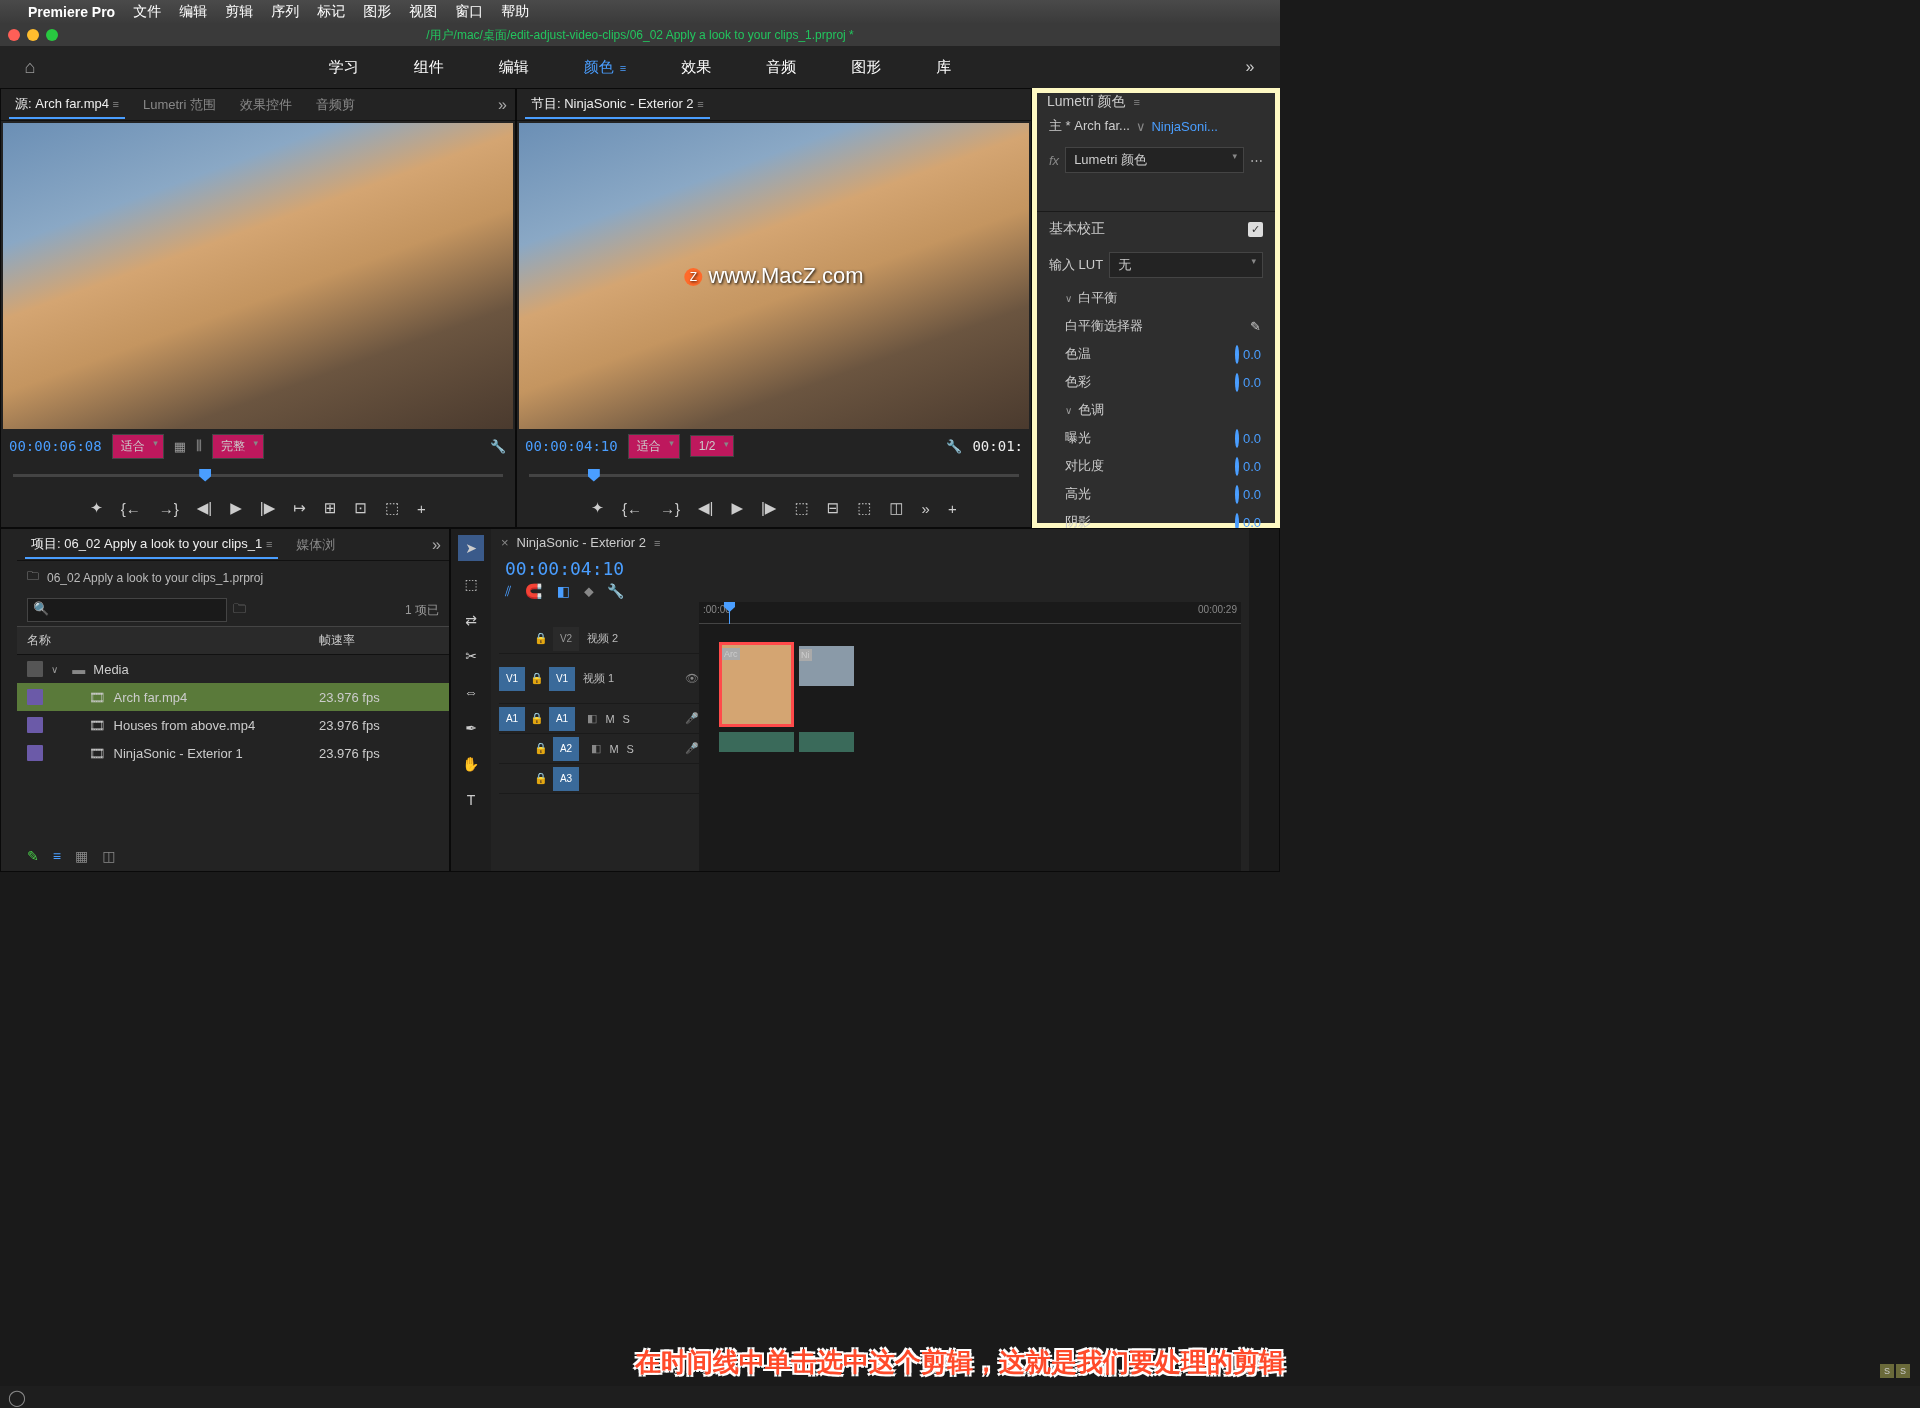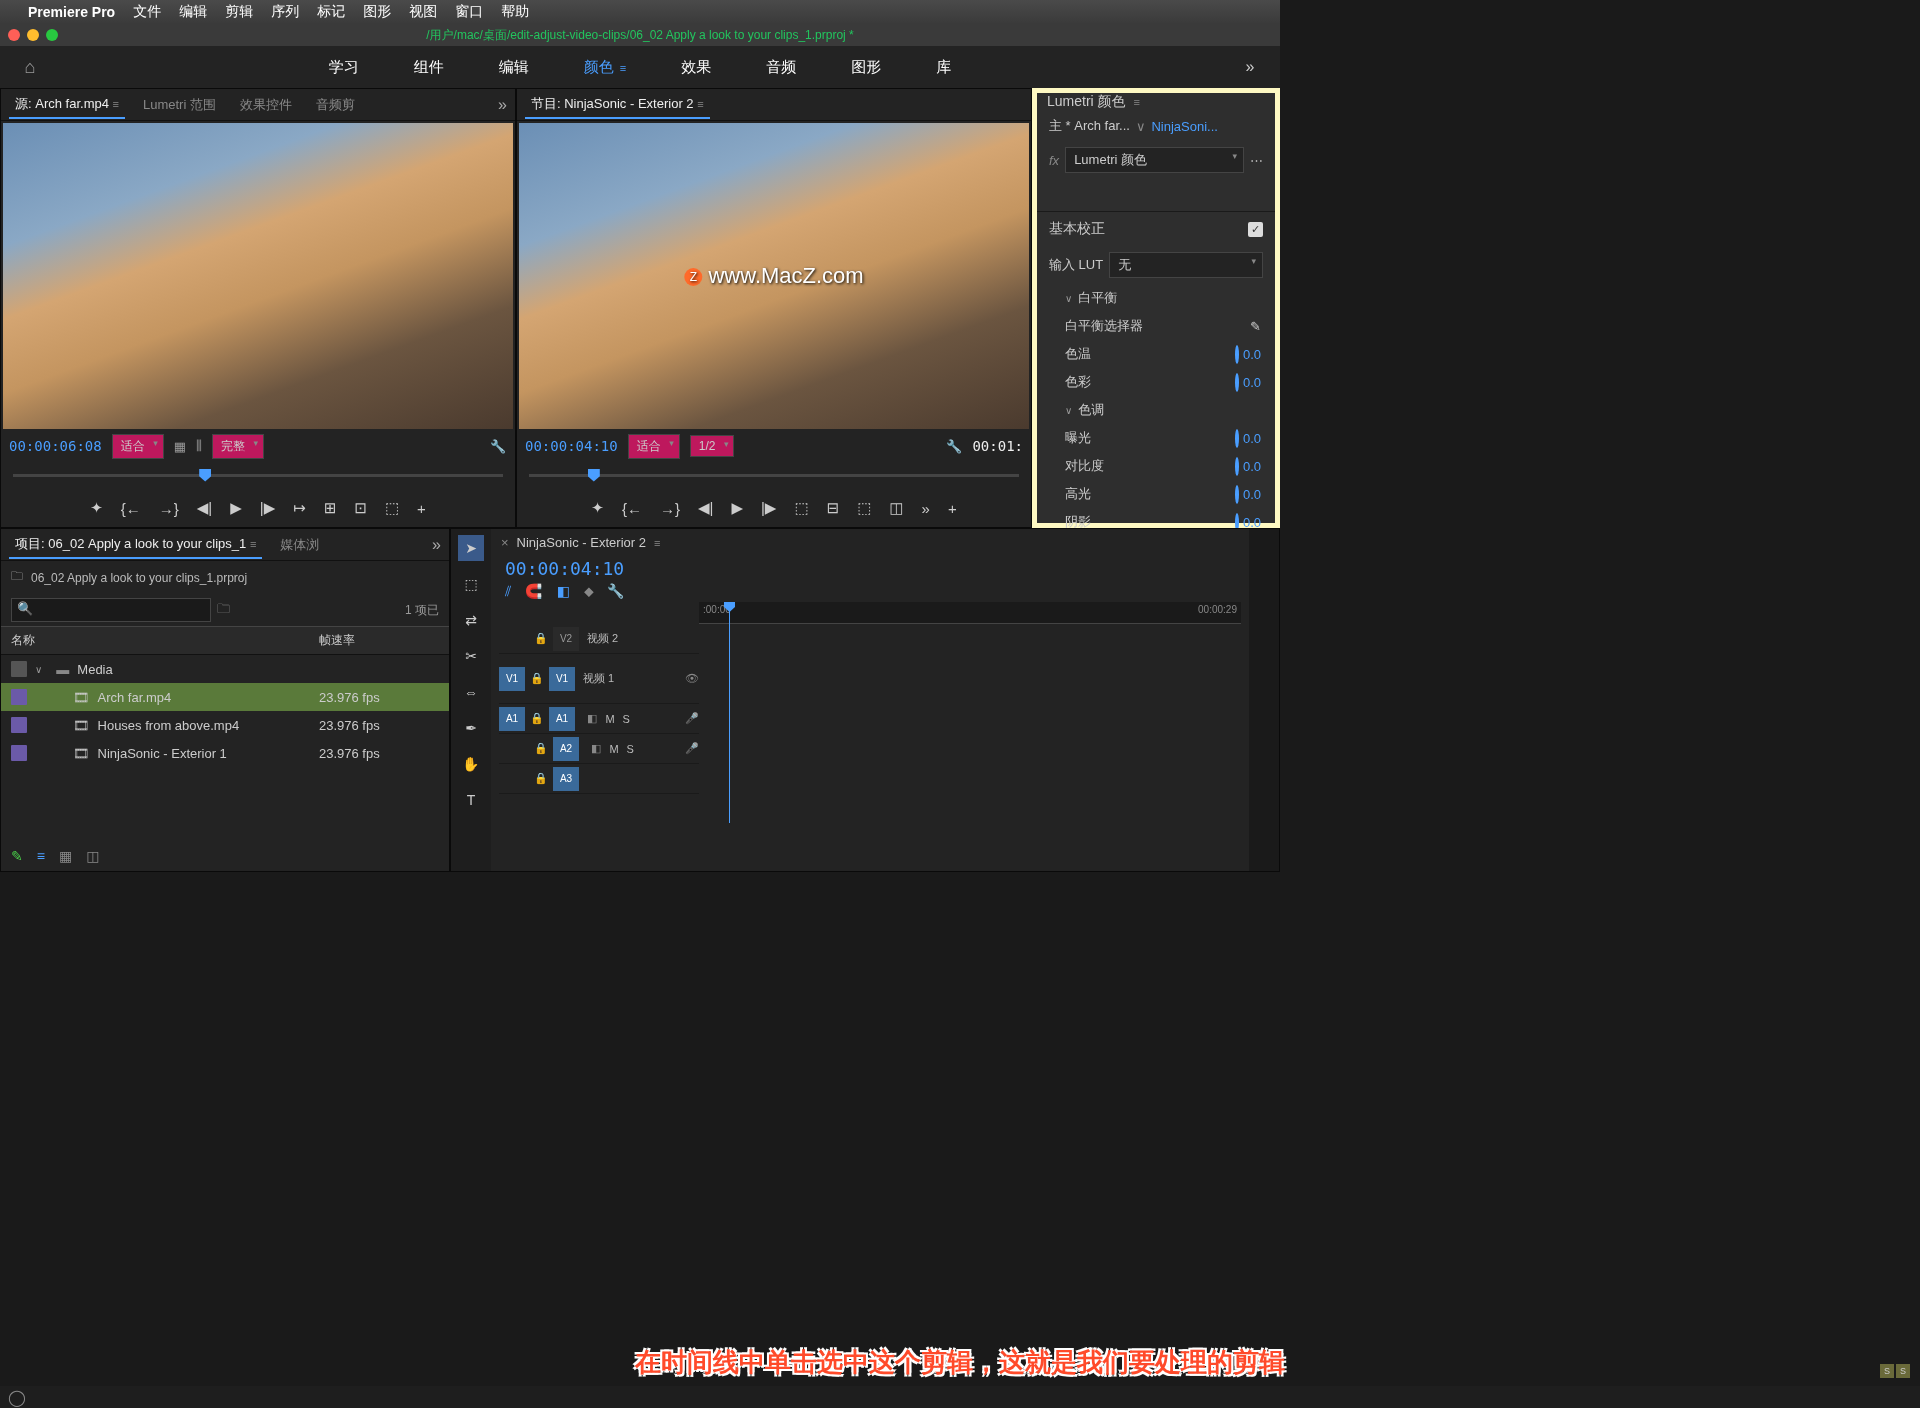"项目: 06_02 Apply a look" .project-col { padding-left: none -> 16px }
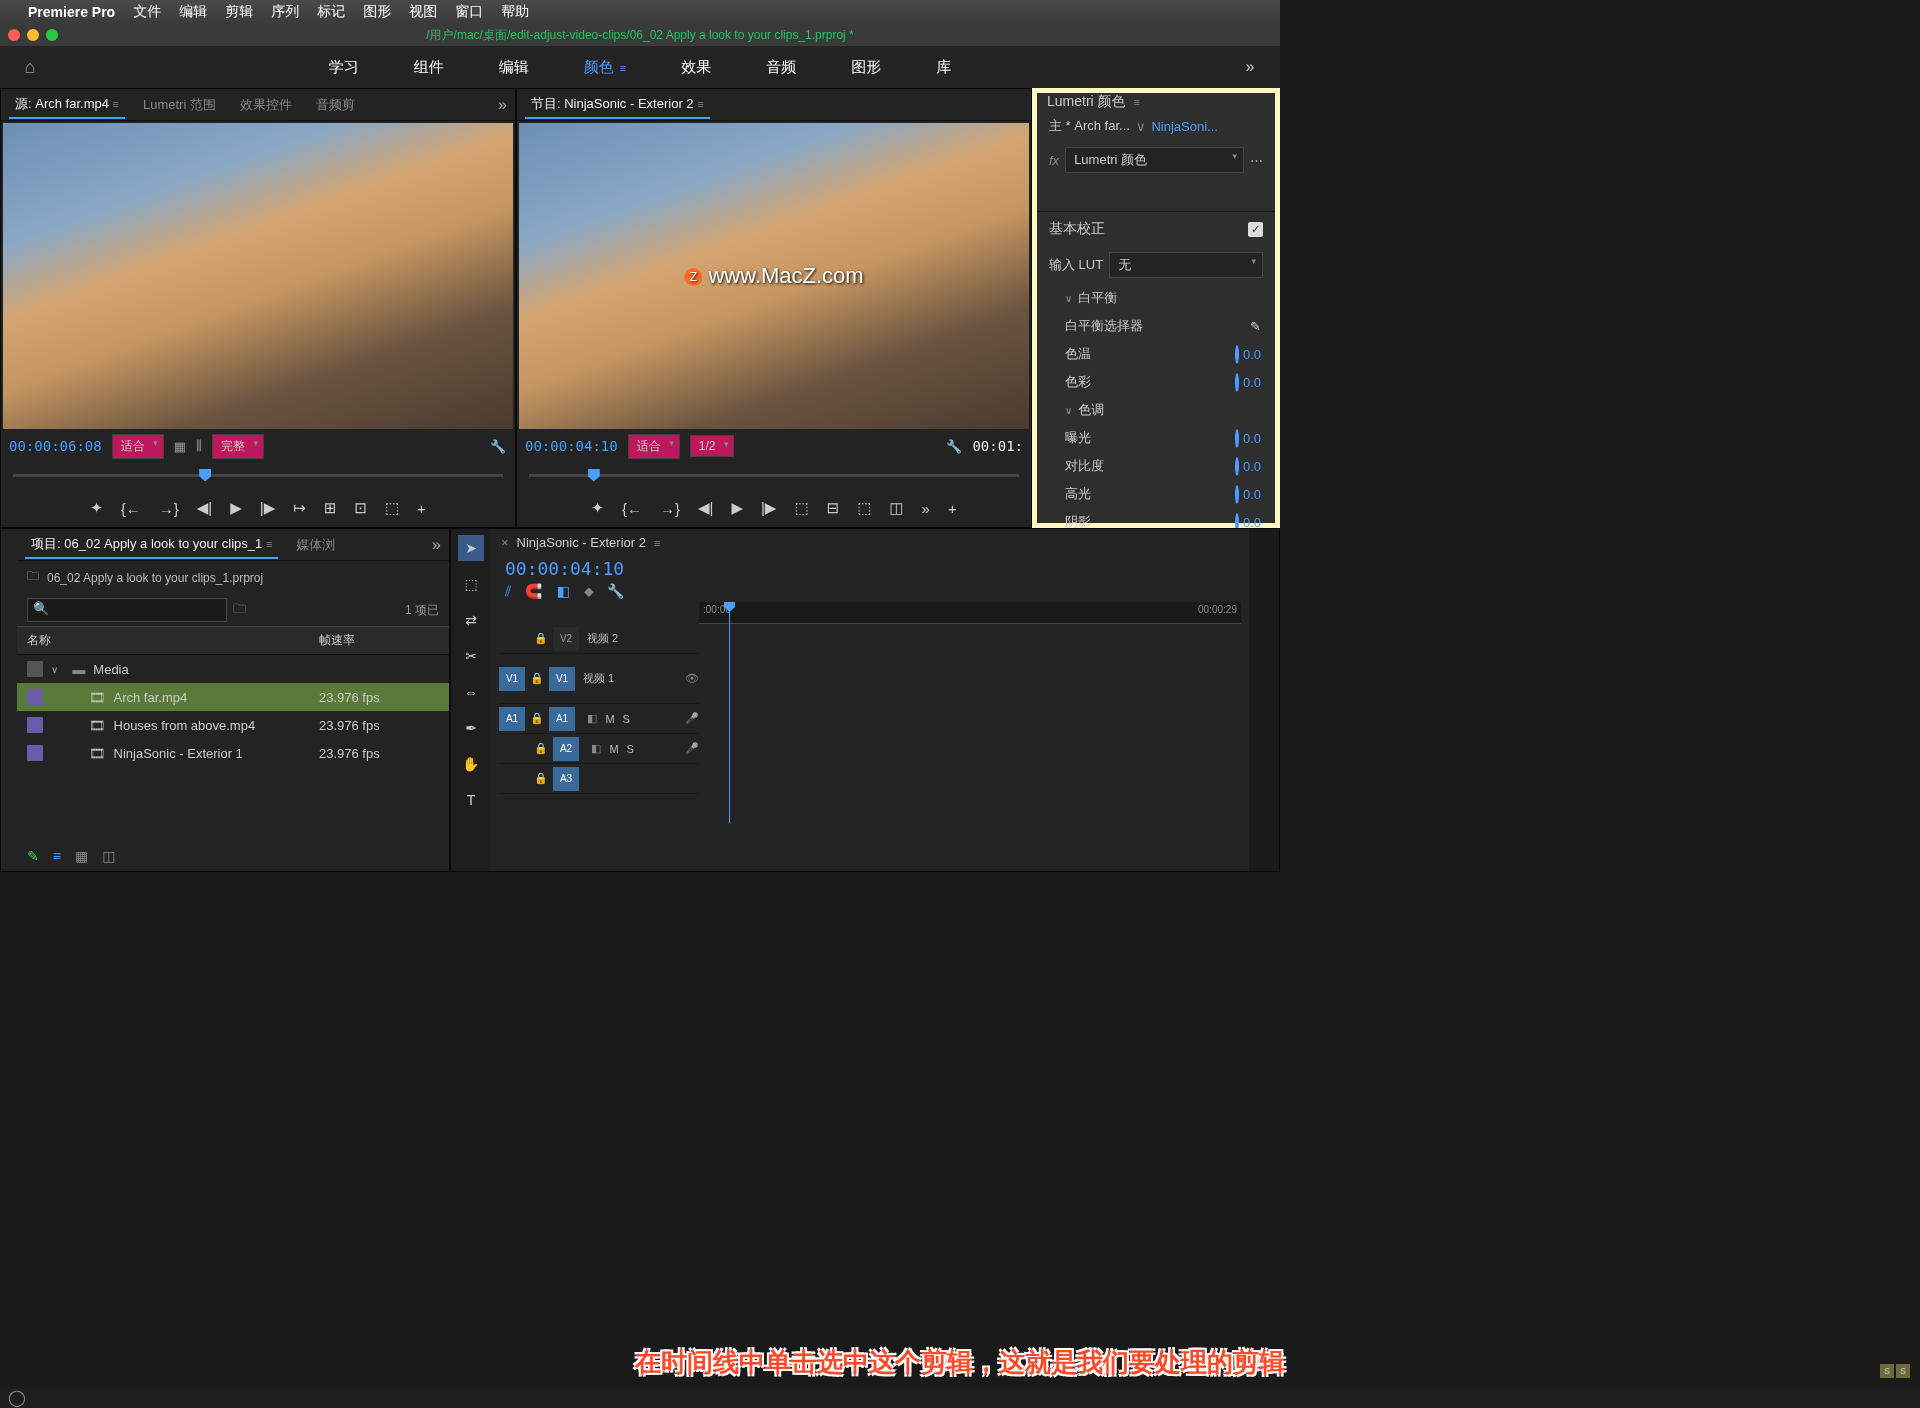"Arc" div.track-content { html: none -> <div> <div><span>Arc</span></div> <div><span>Ni</span></div> <div></div> <div></div> </div> }
